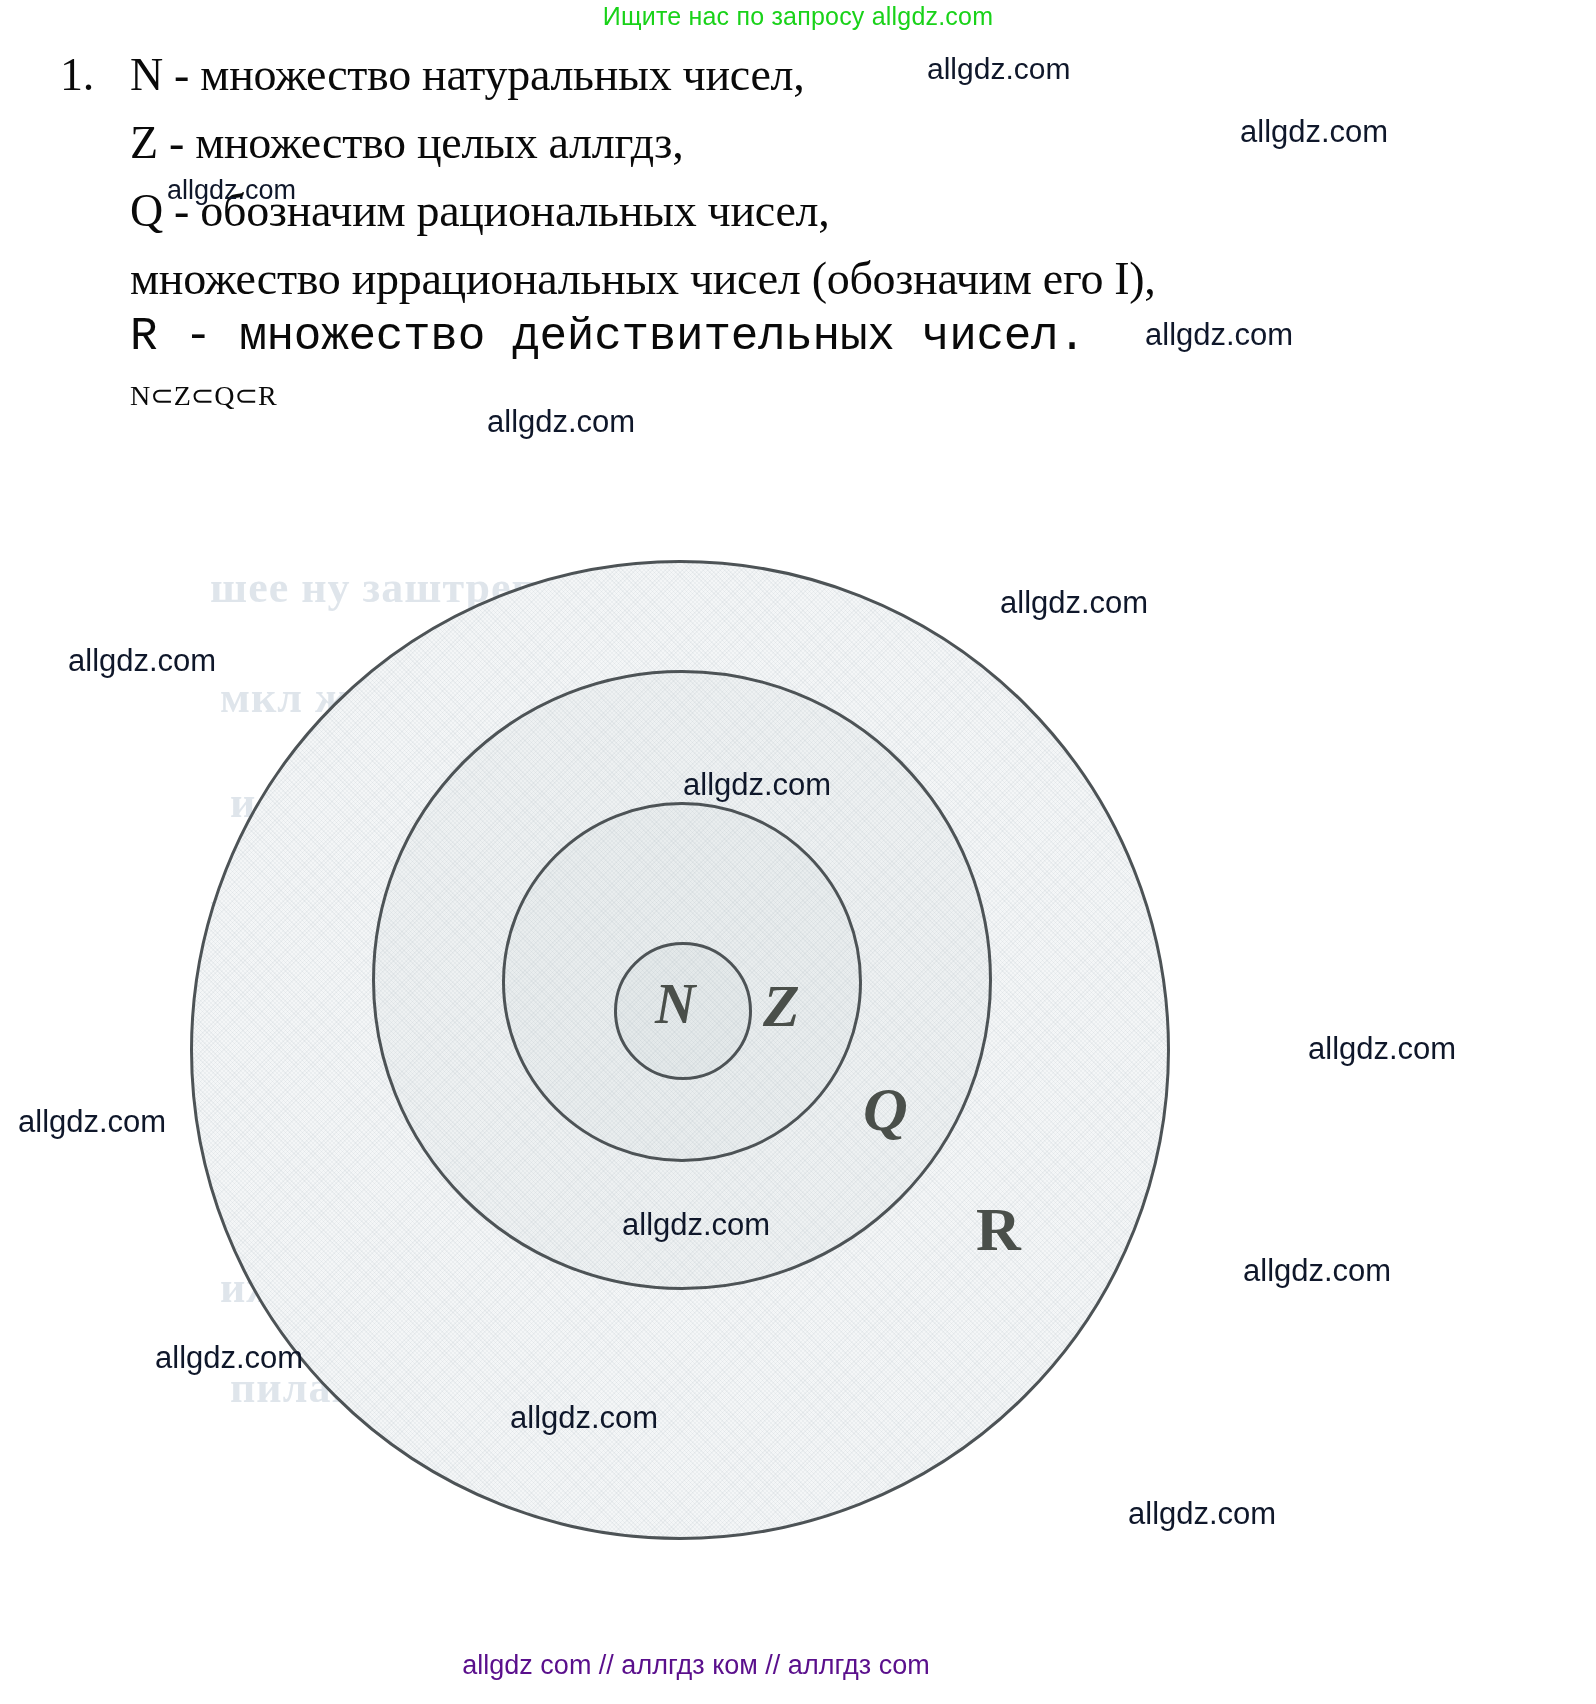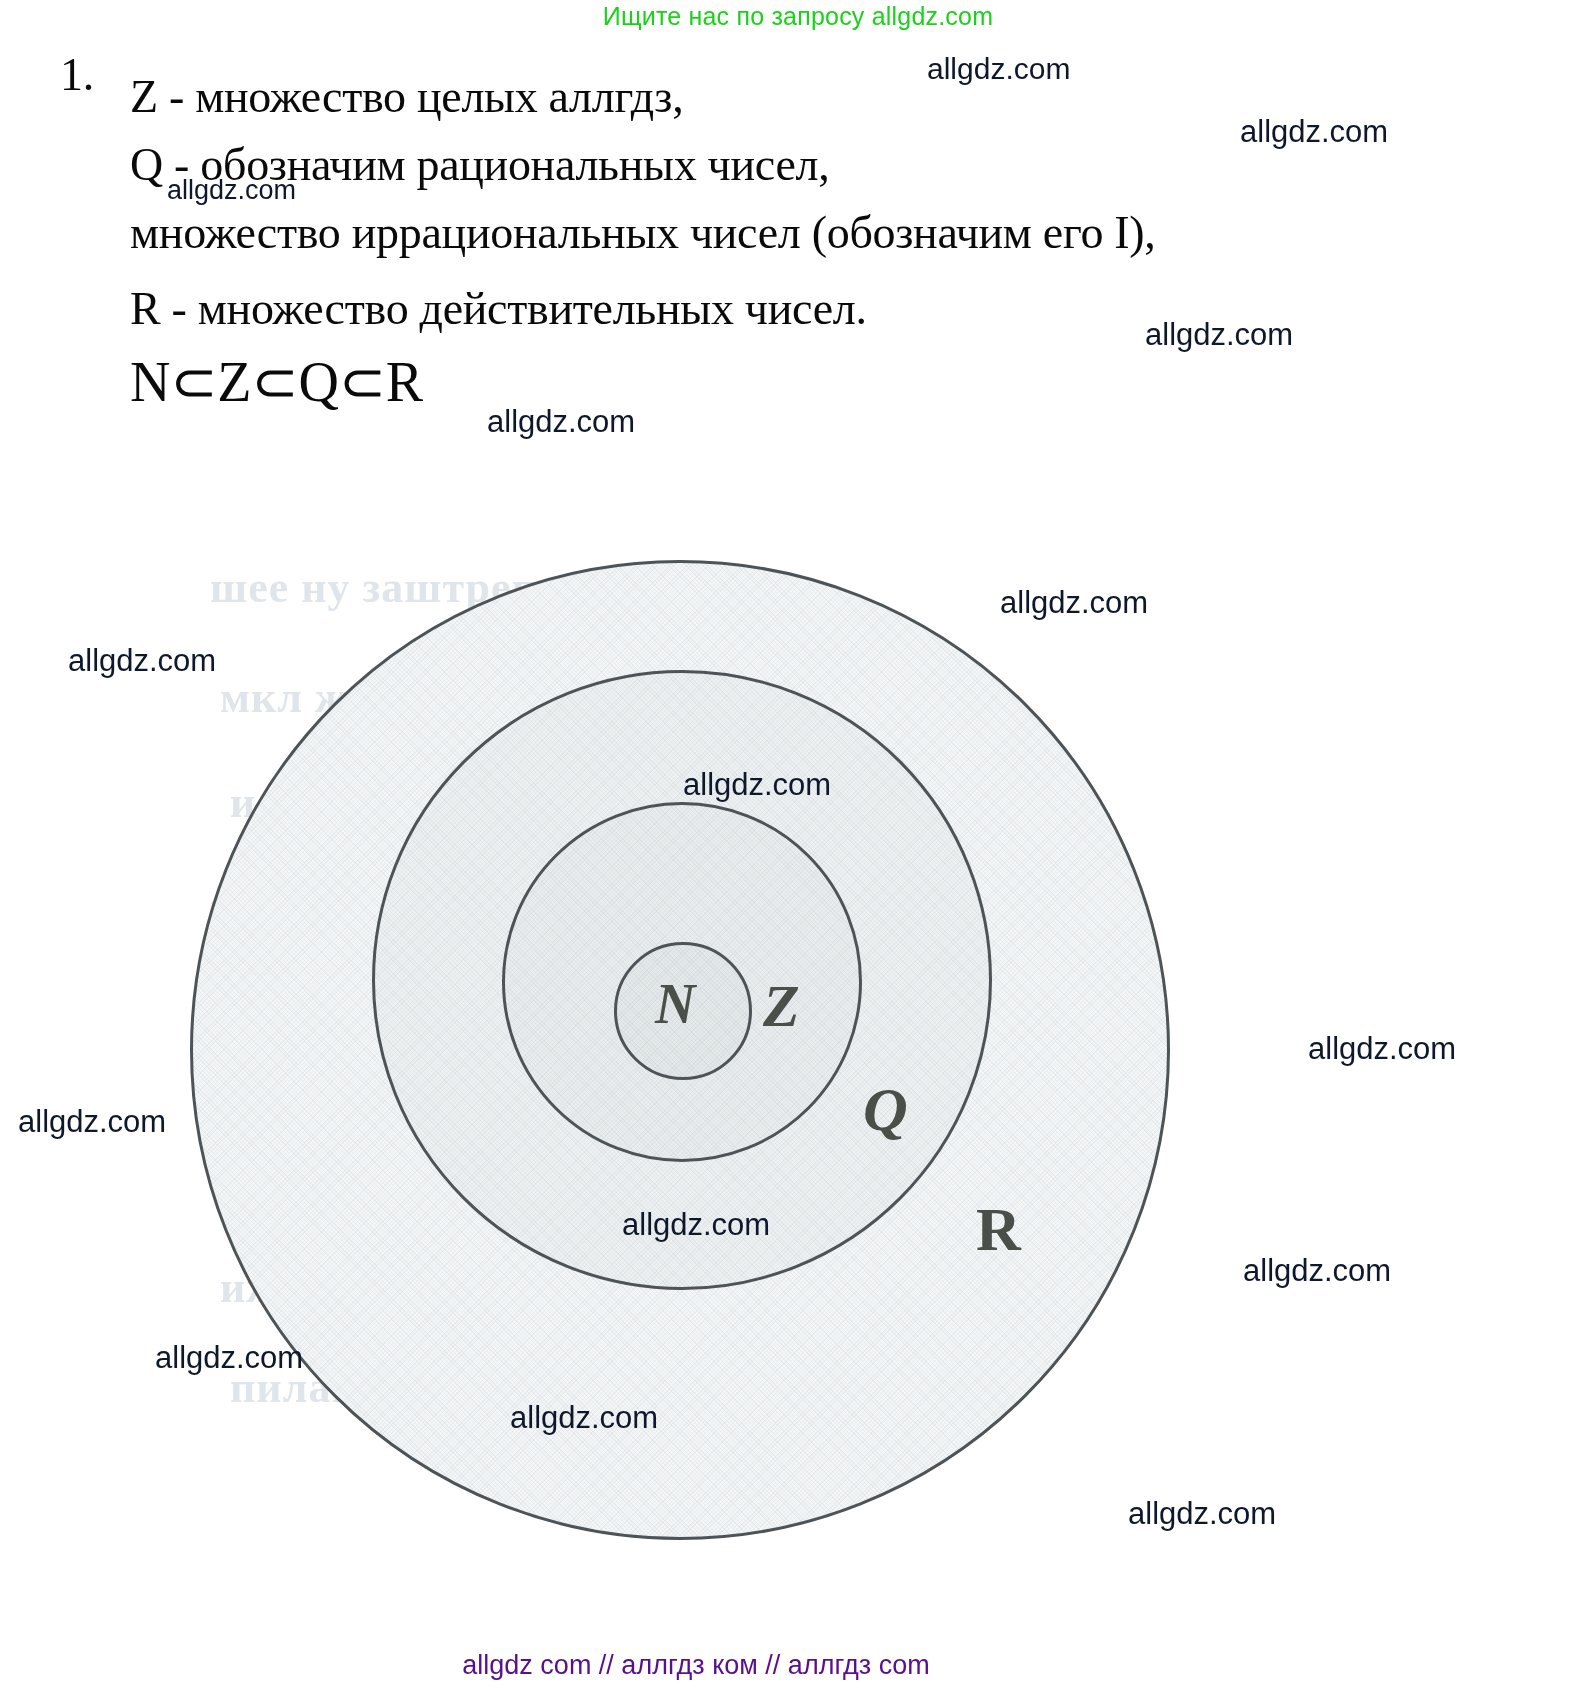"N - множество натуральных чисел," span.stmt-text { html: none -> <span>N - множество натуральных чисел,</span> }
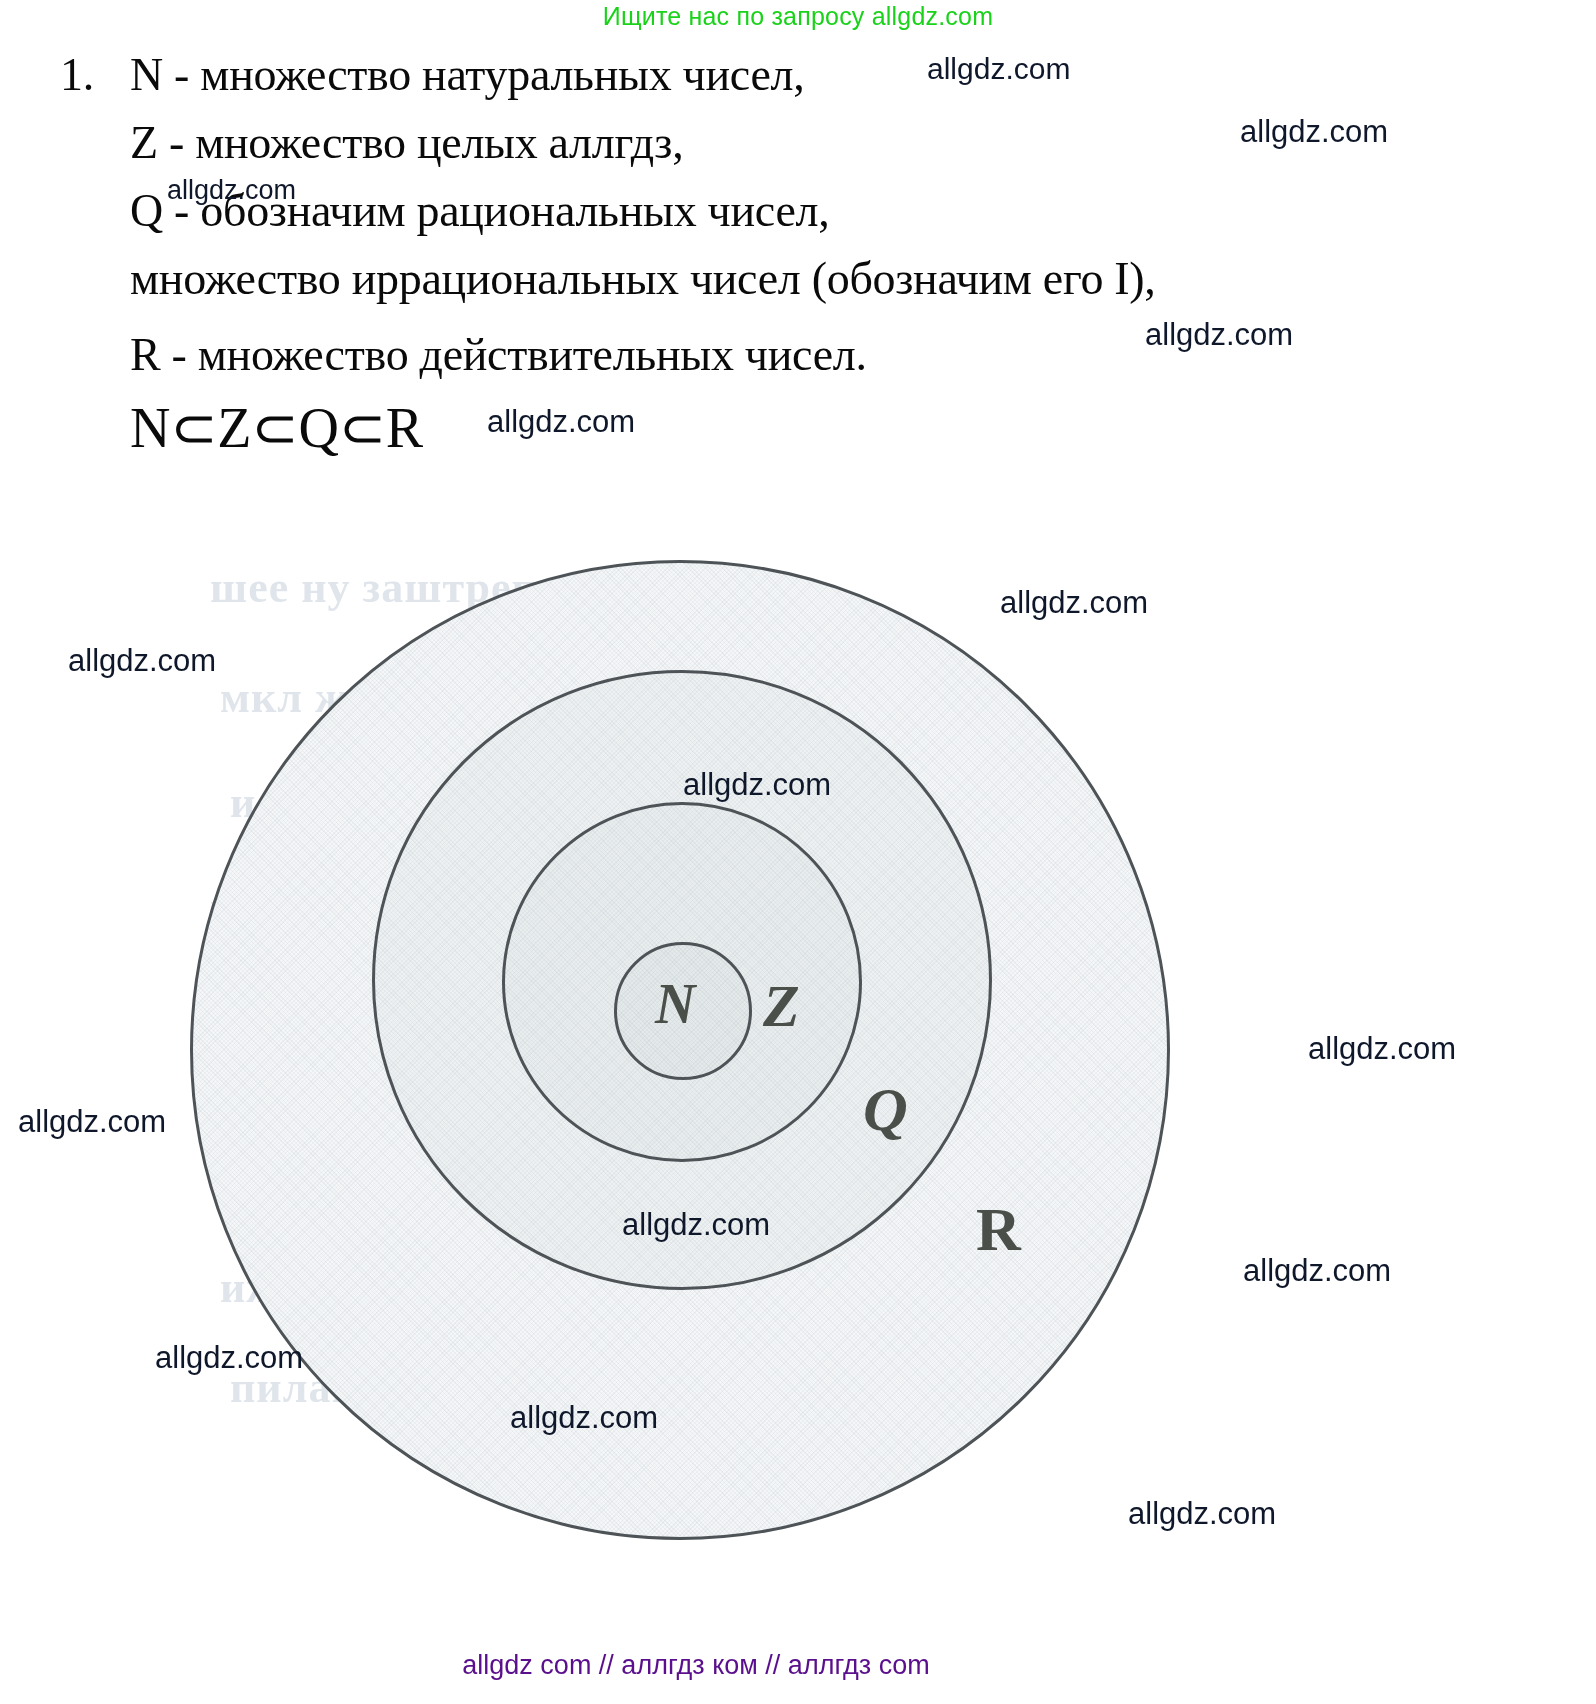"R - множество действительных чисел." #row-5 { font-family: none -> Liberation Mono, monospace; margin-top: 30px -> 12px }
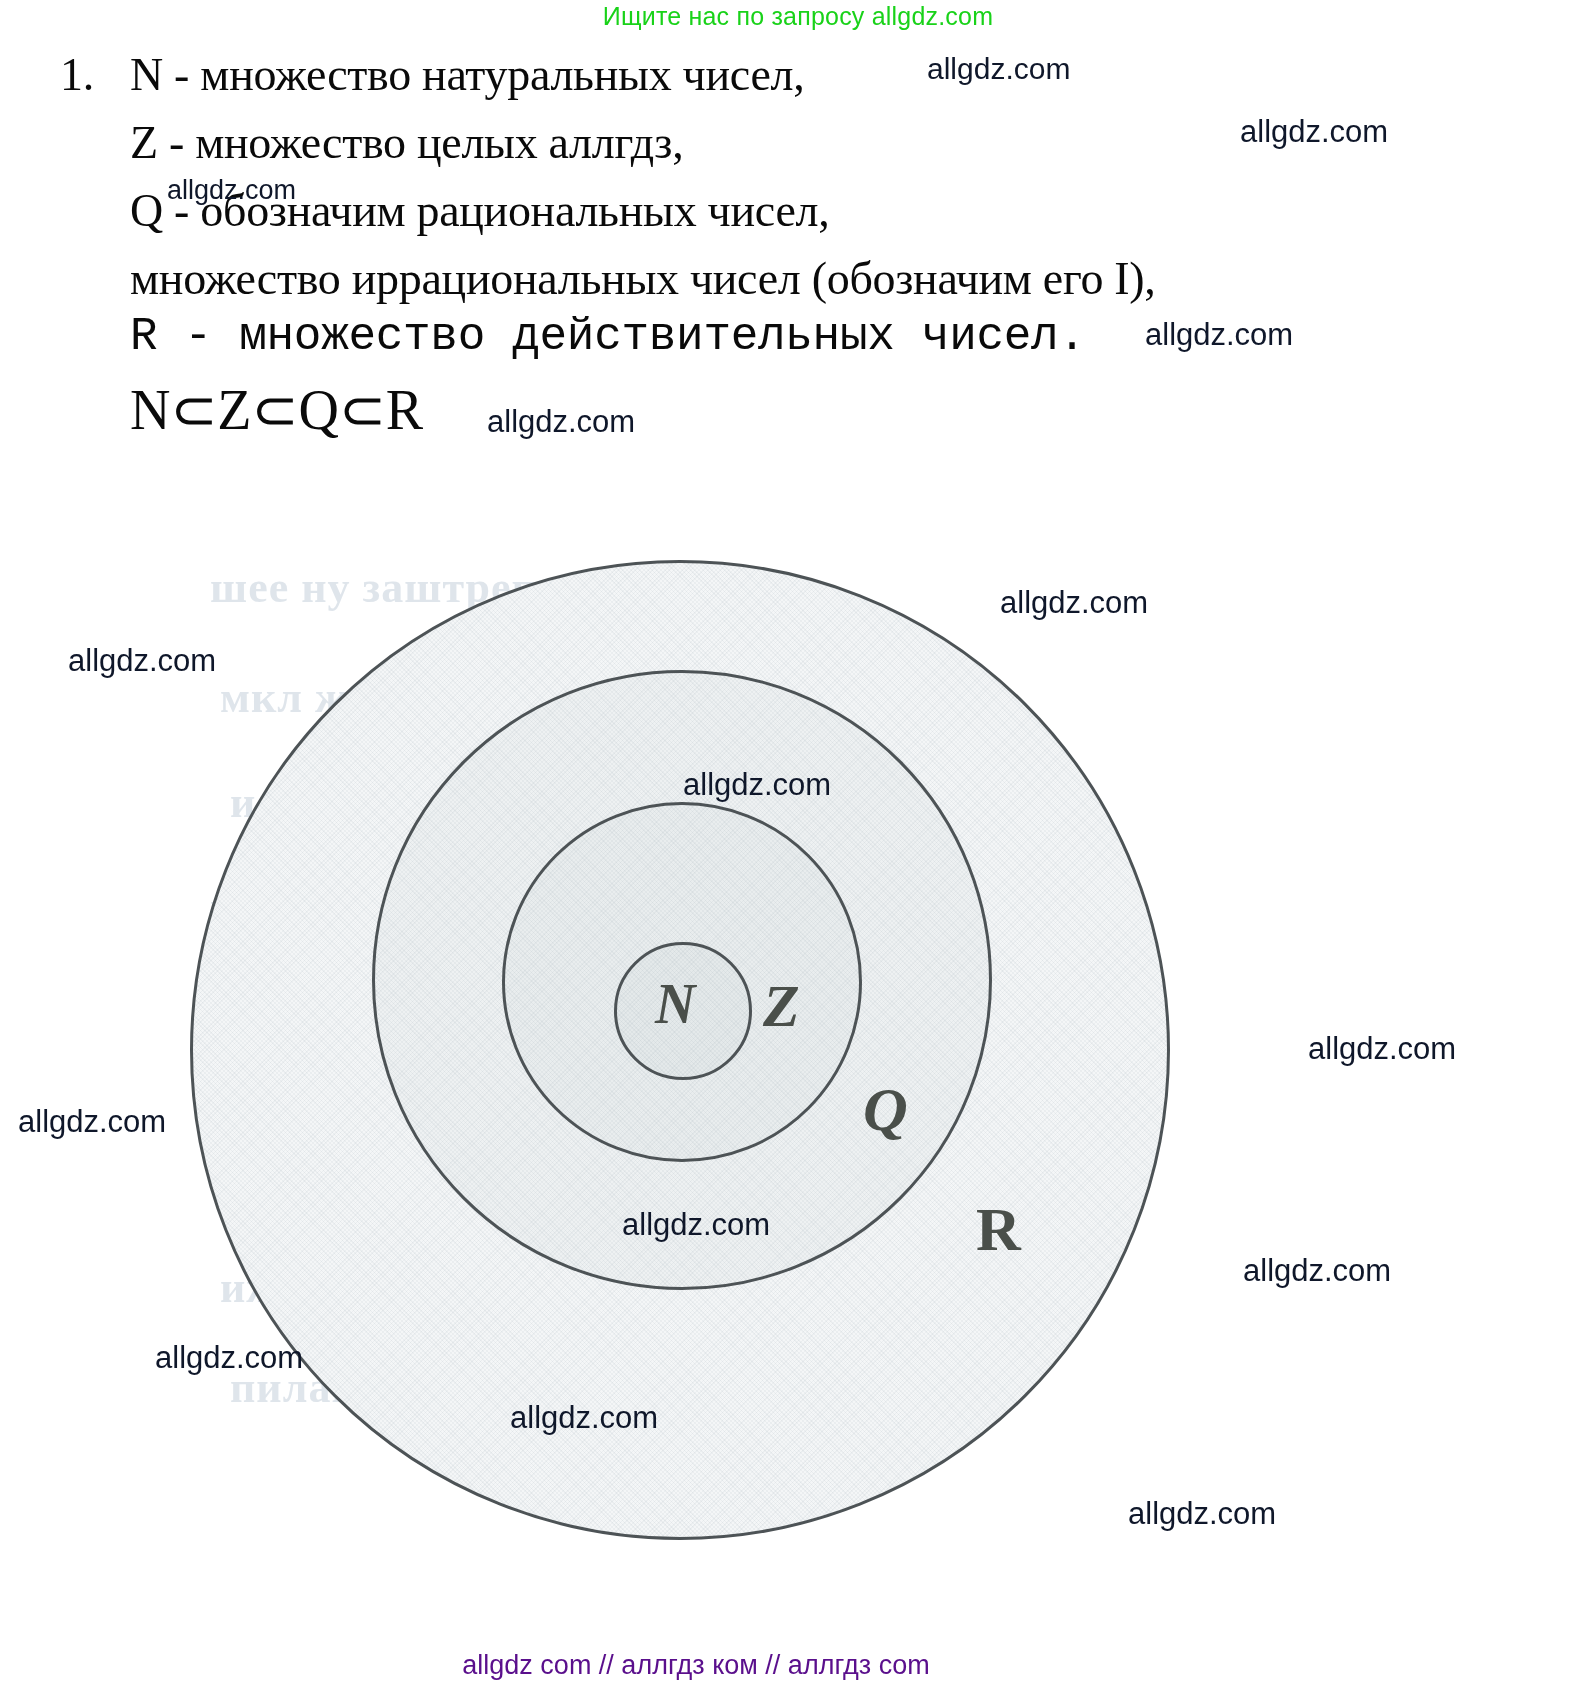"N⊂Z⊂Q⊂R" #row-6 { font-size: 56px -> 28px }
